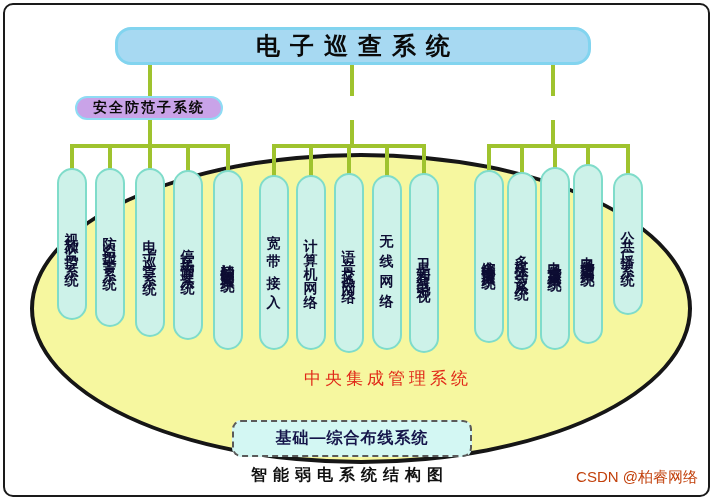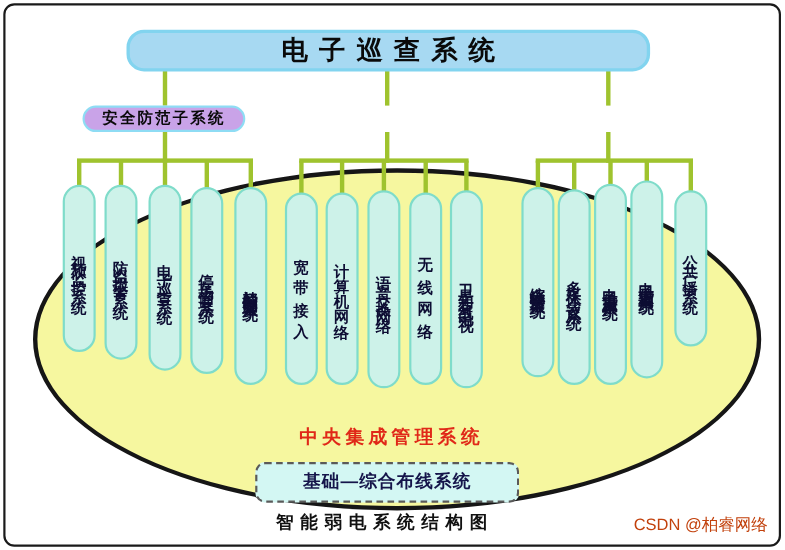"中央集成管理系统" .central-label { font-weight: bold -> normal; text-align: left -> right; top: 386px -> 367px }
